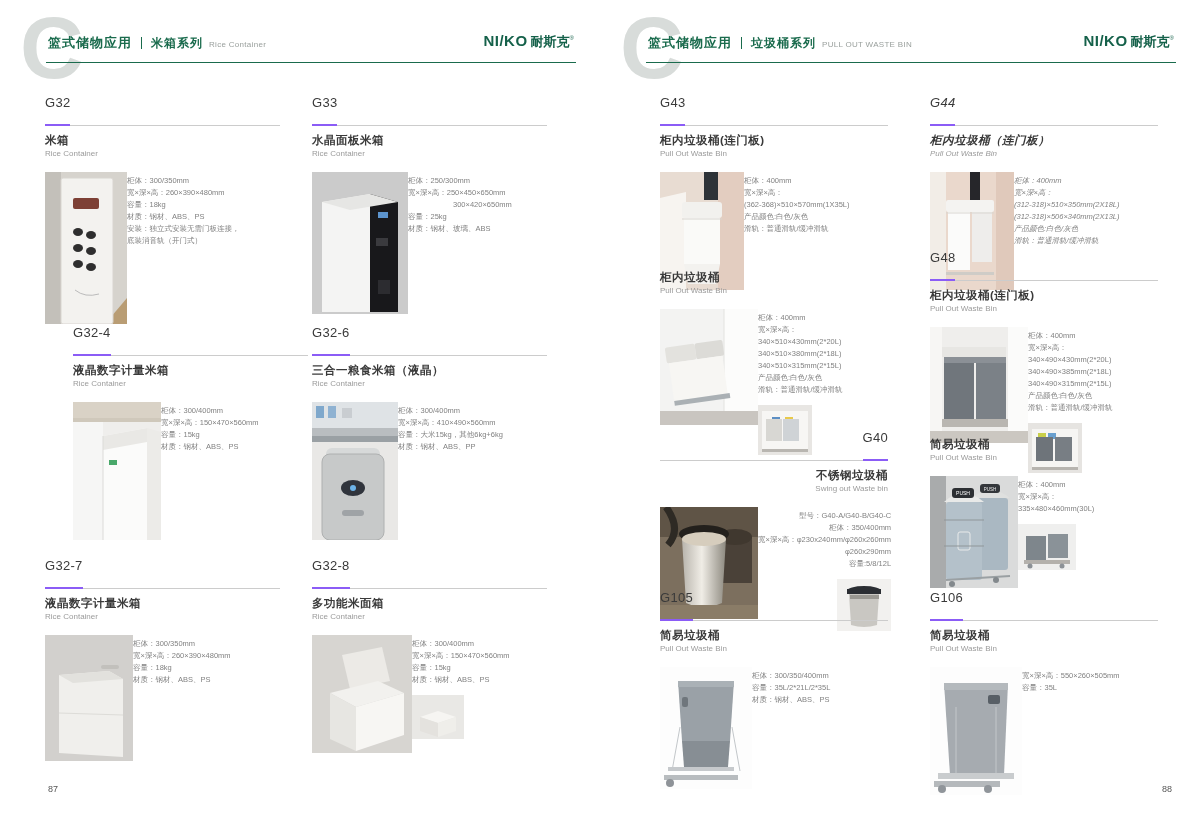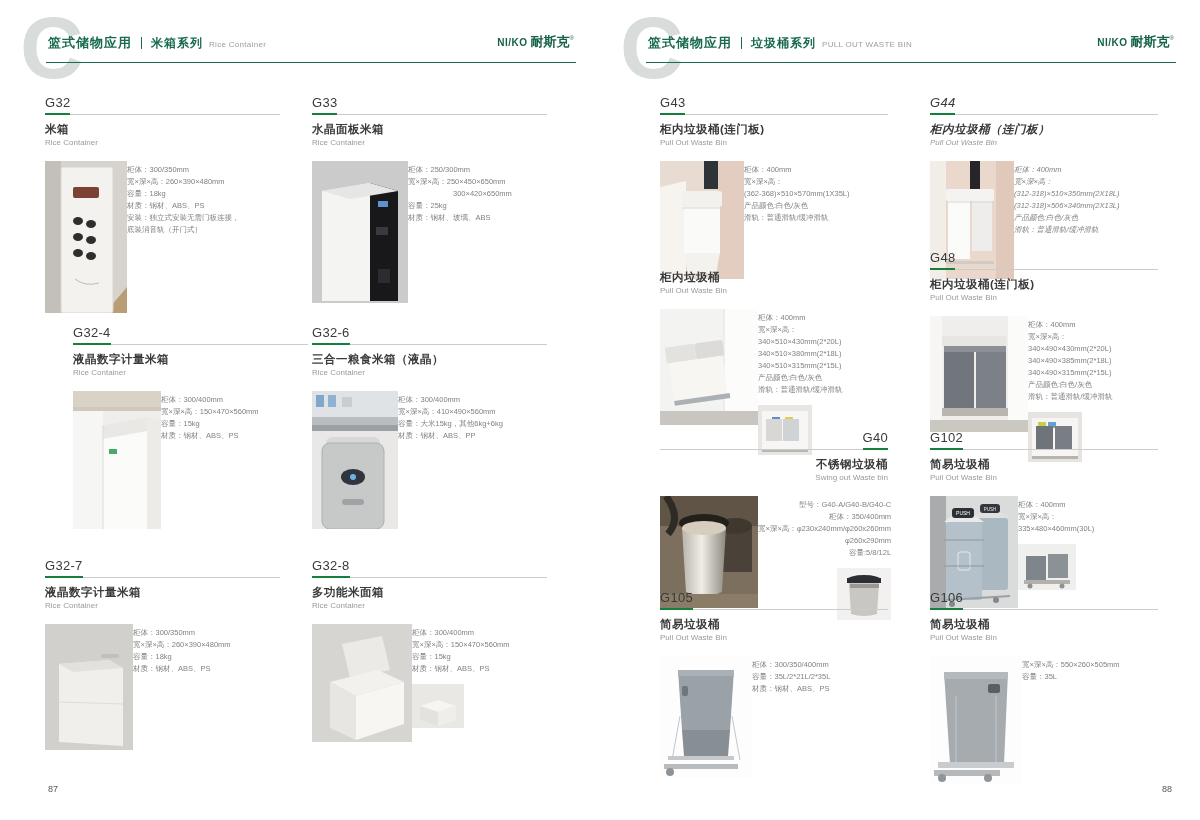"NI/KO" .logo-latin { font-size: 10px -> 15px }
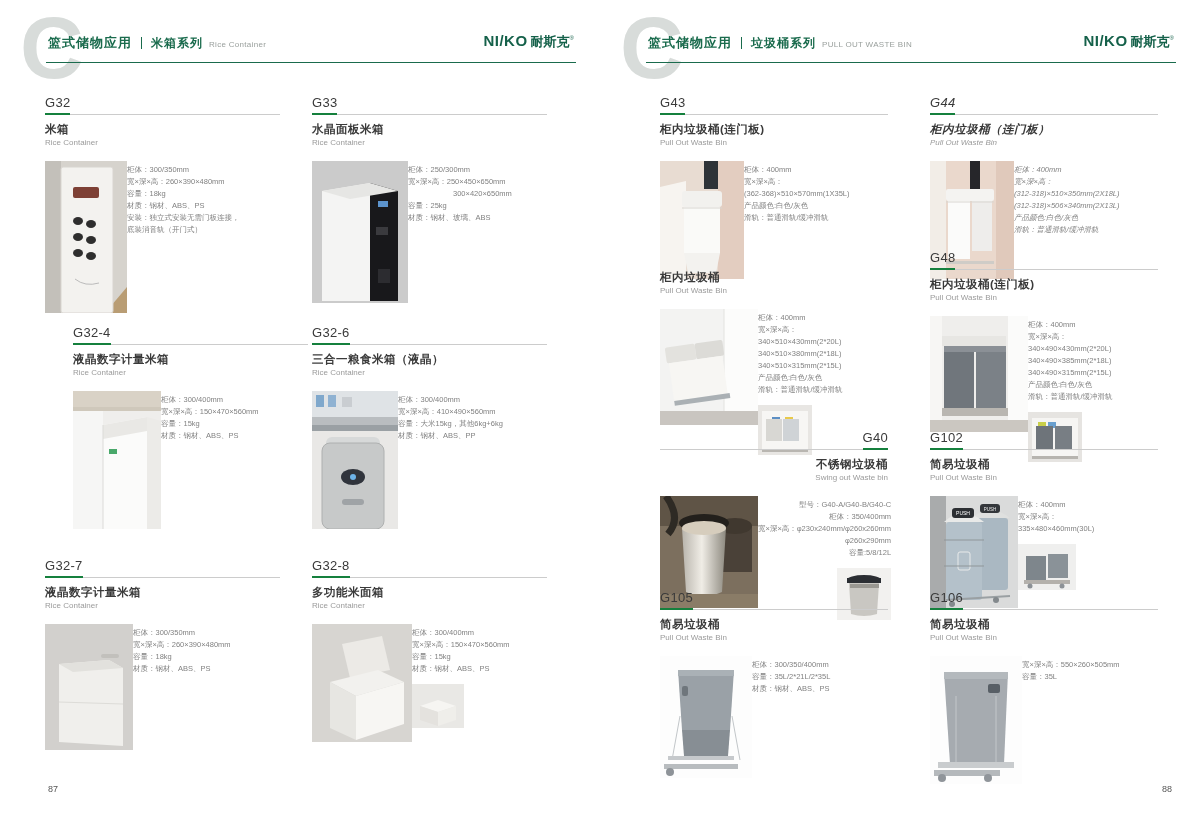"G32" .code span { border-bottom: 2px solid #15803d -> 2px solid #8b5cf6; padding-bottom: 3px -> 14px }
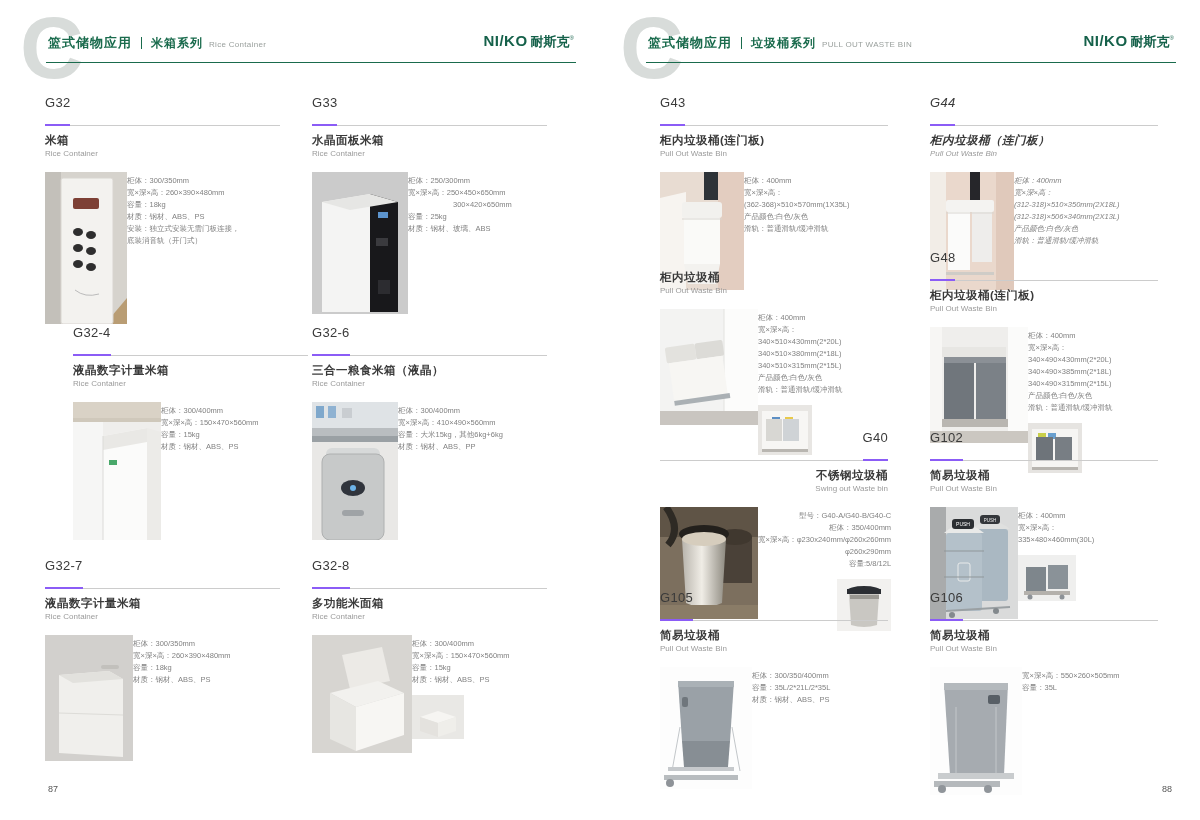"G102" div.code { html: <div><span>G102</span></div> -> none }
